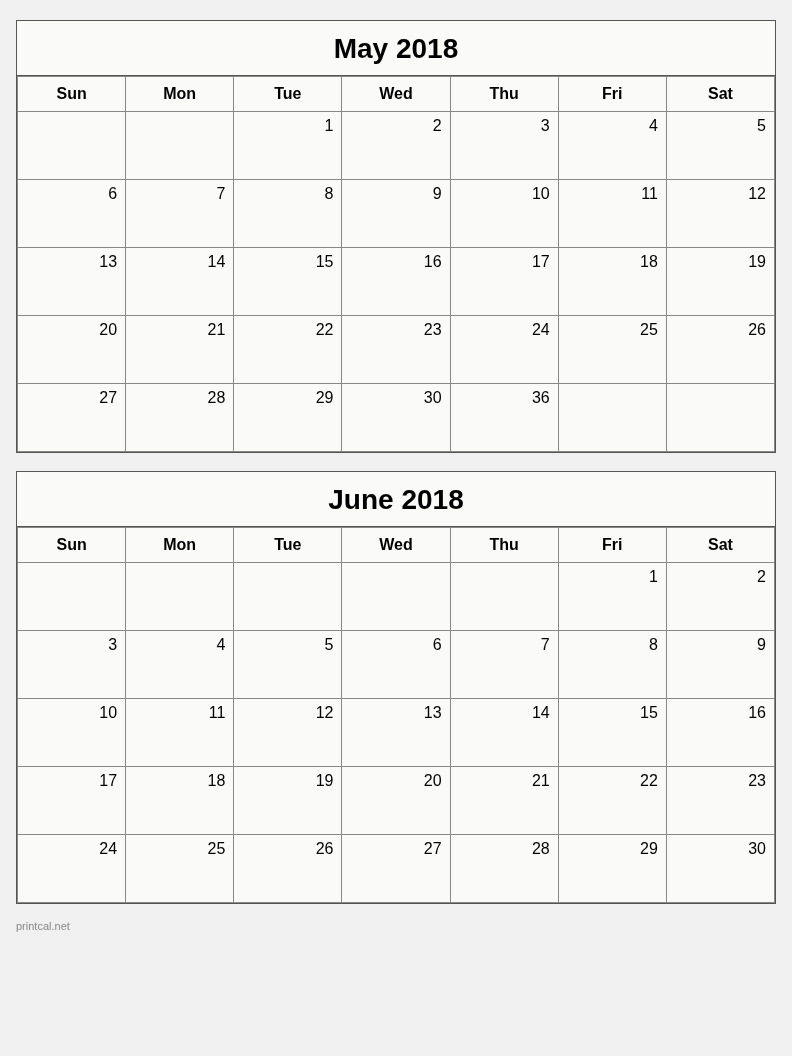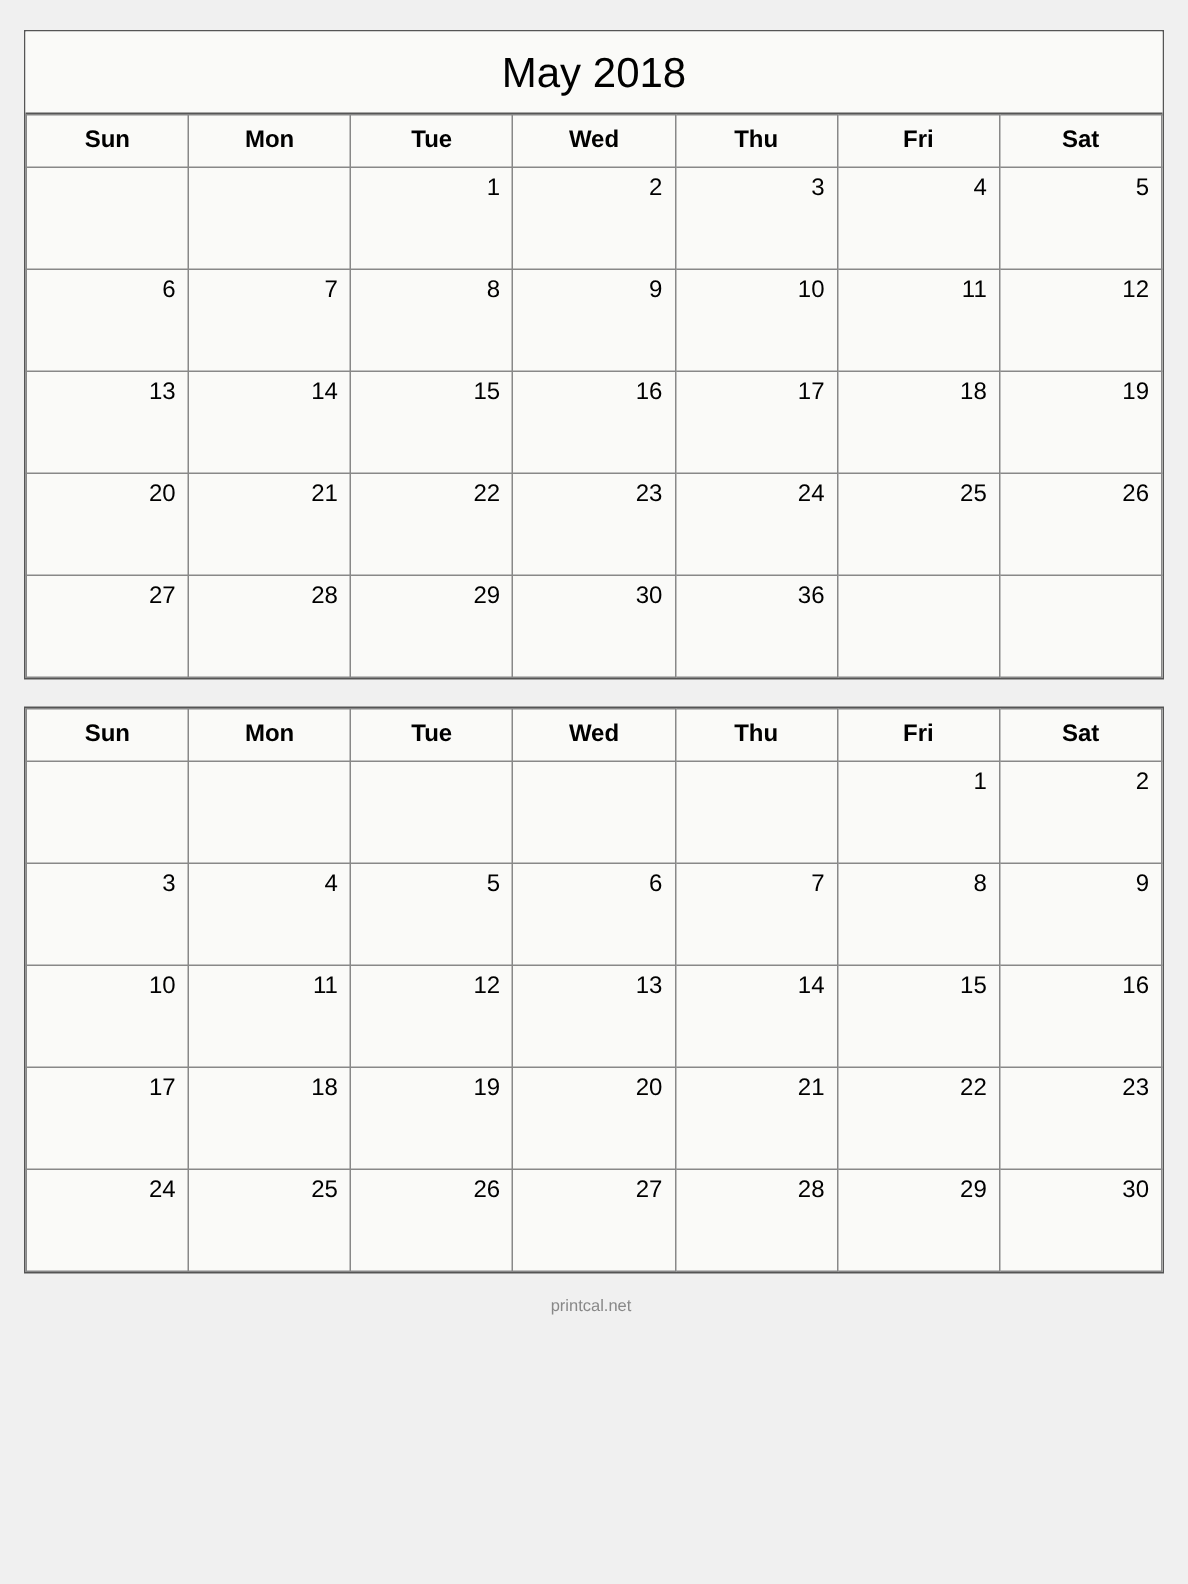"May 2018" .calendar-title { font-weight: normal -> bold }
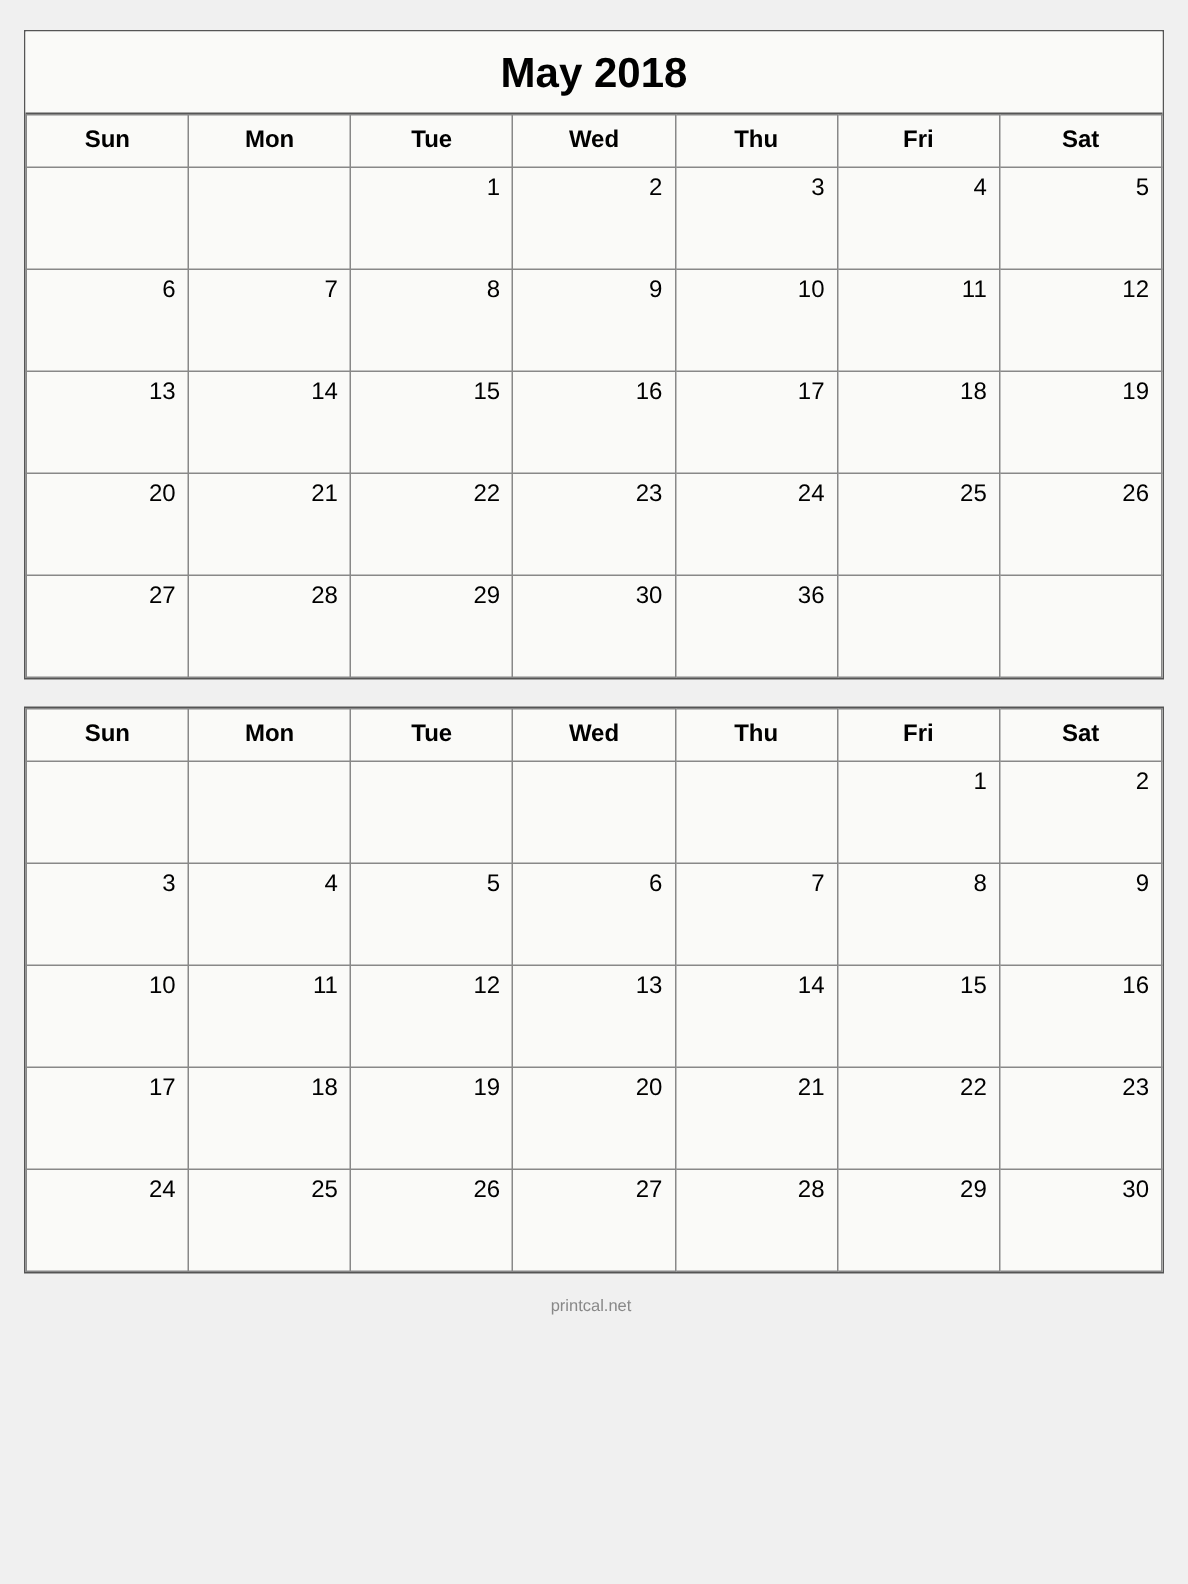"June 2018" div.calendar-title { html: none -> <div>June 2018</div> }
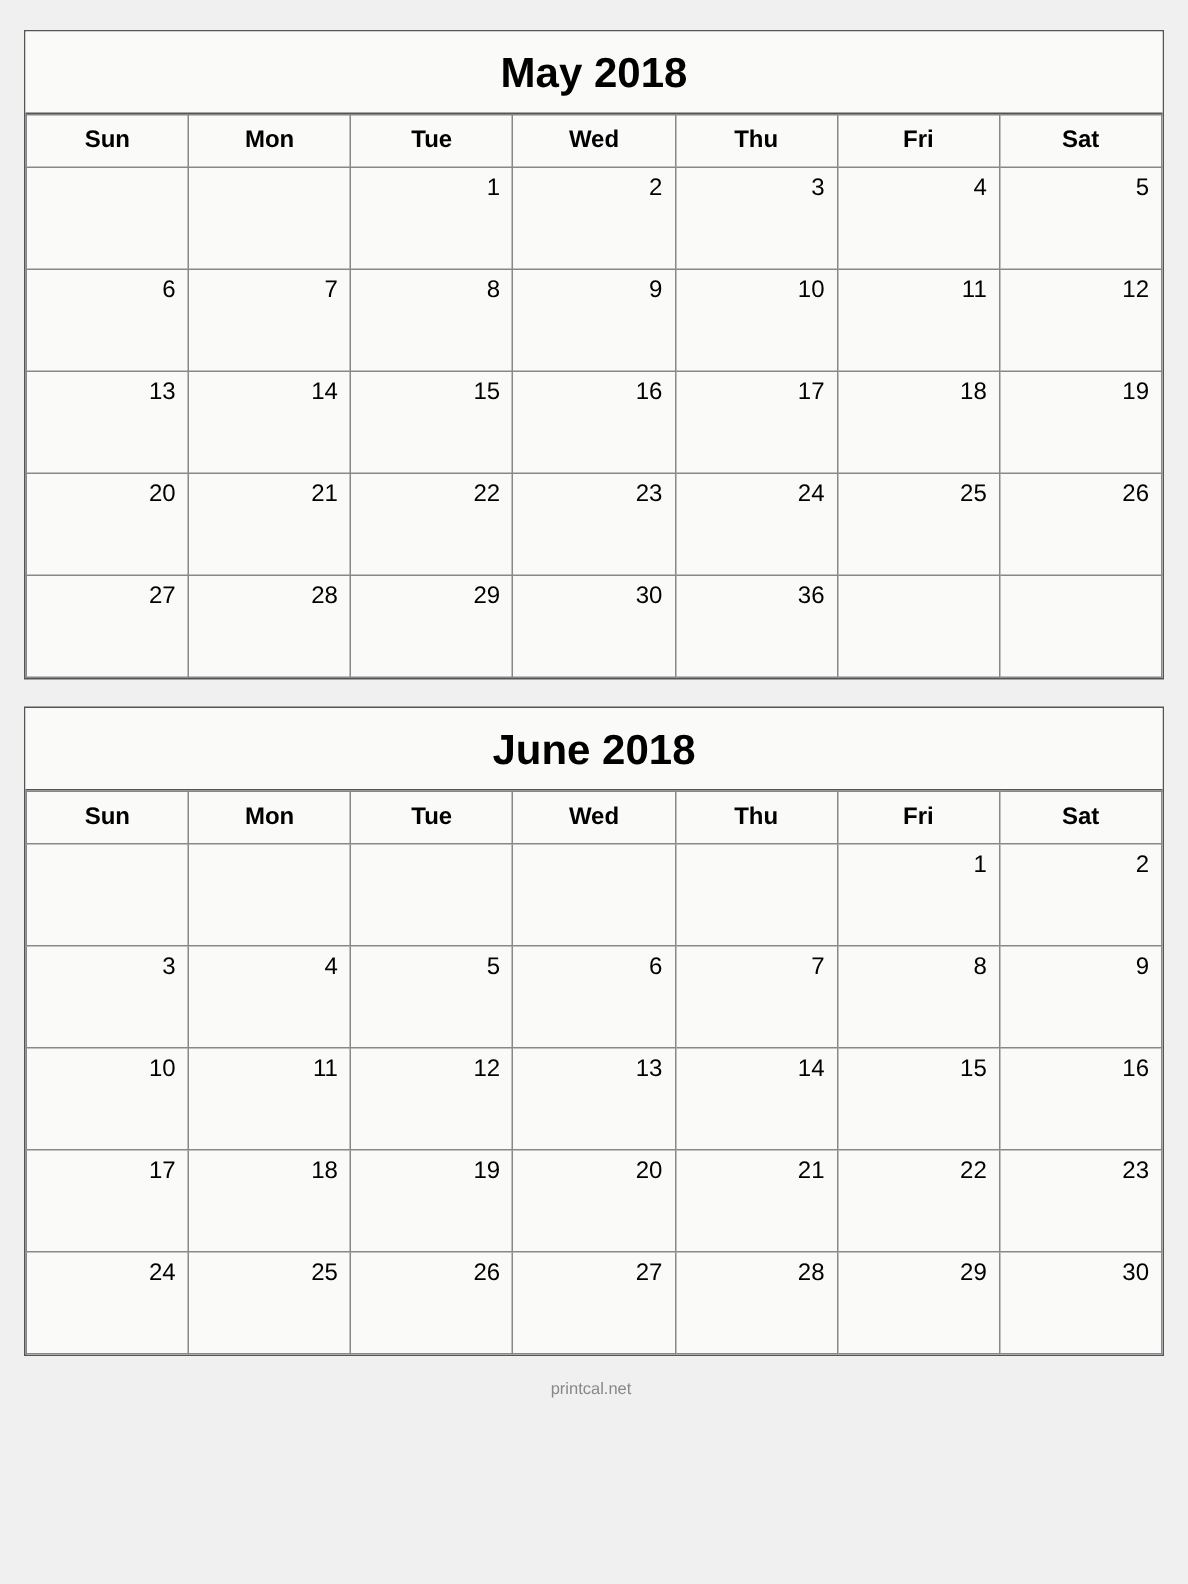"printcal.net" .watermark { text-align: center -> left }
